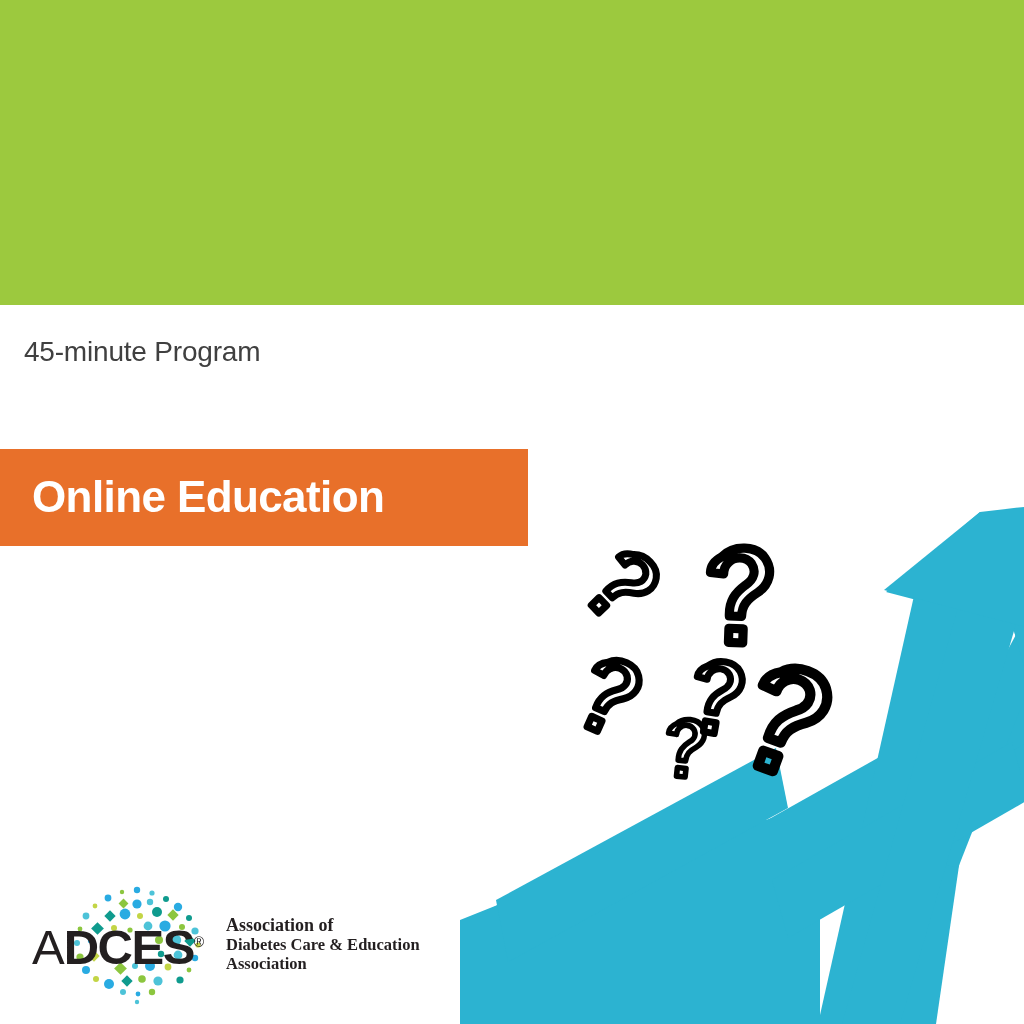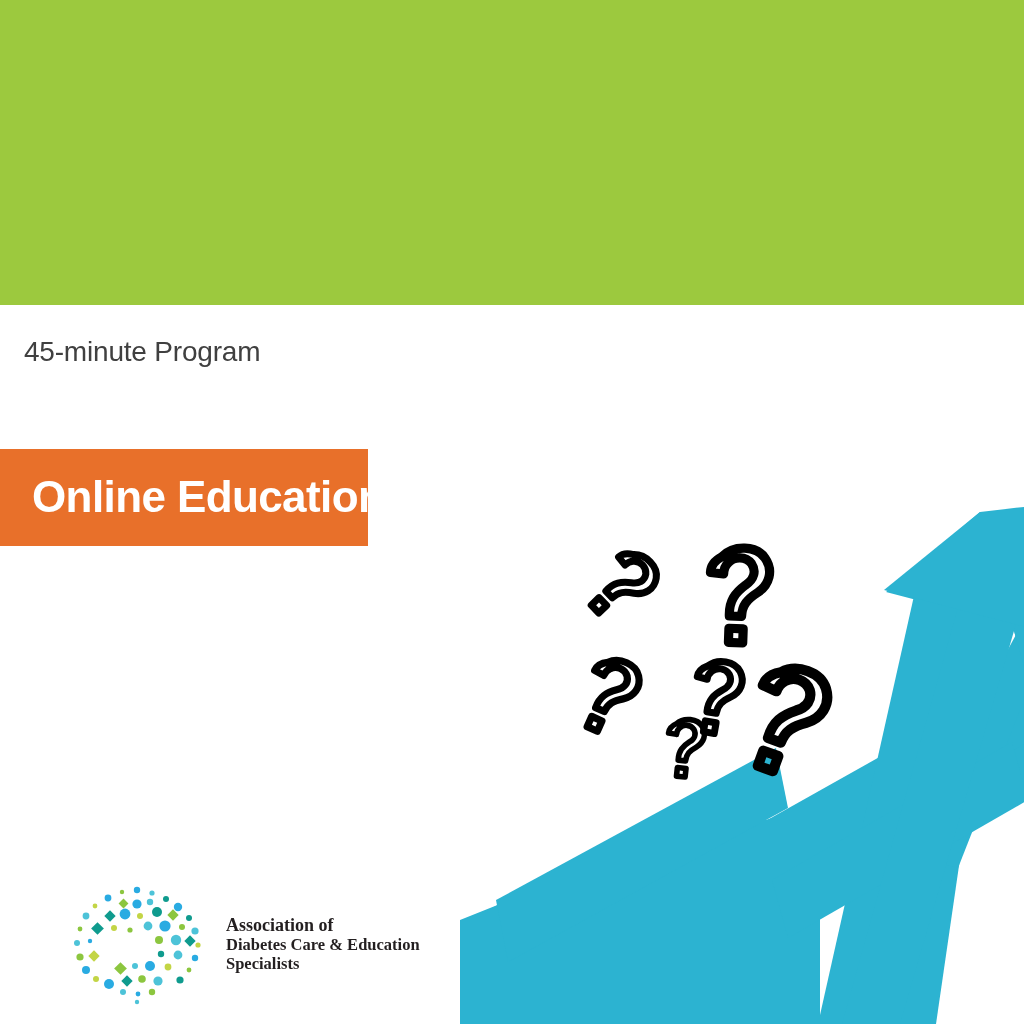"Online Education" .orange-banner { width: 368px -> 528px }
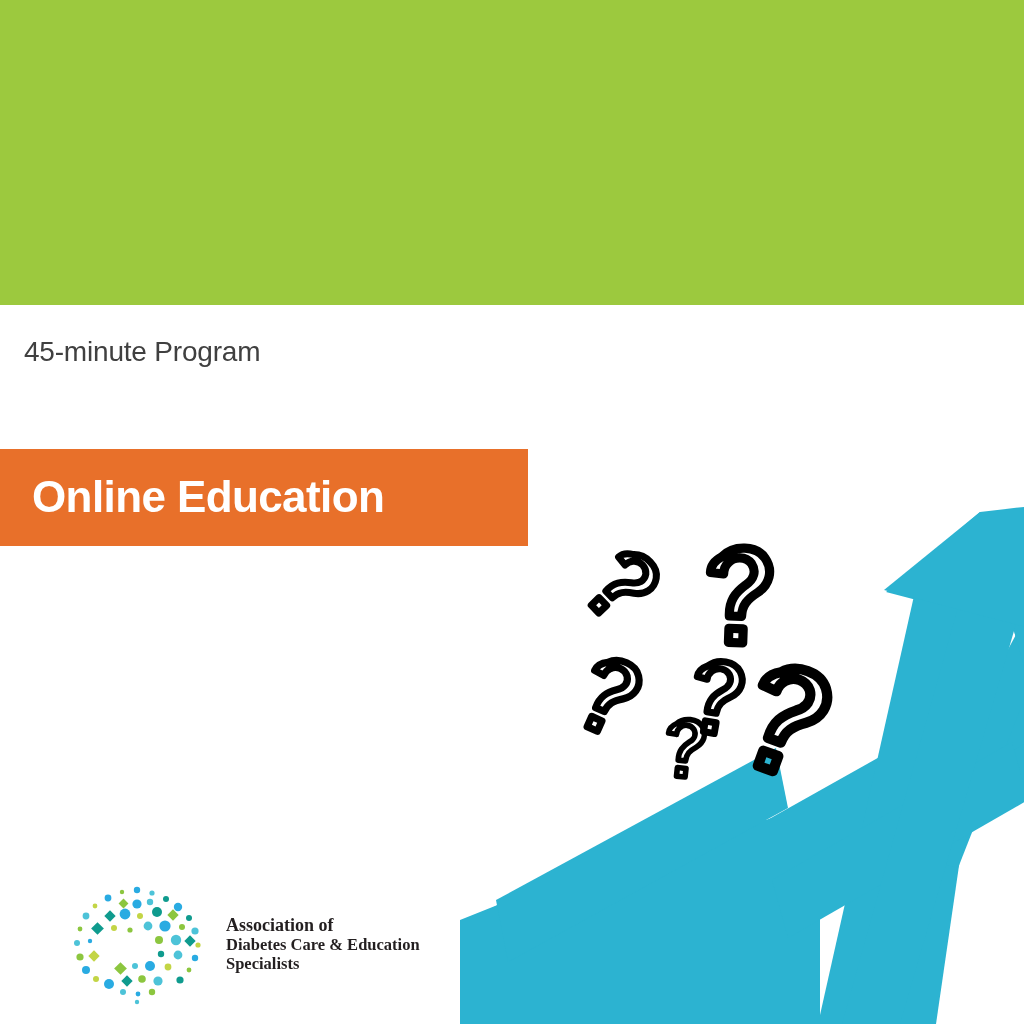"ADCES®" div.logo-wordmark { html: none -> <div><span>A</span><span>DCES</span><span>®</span></div> }
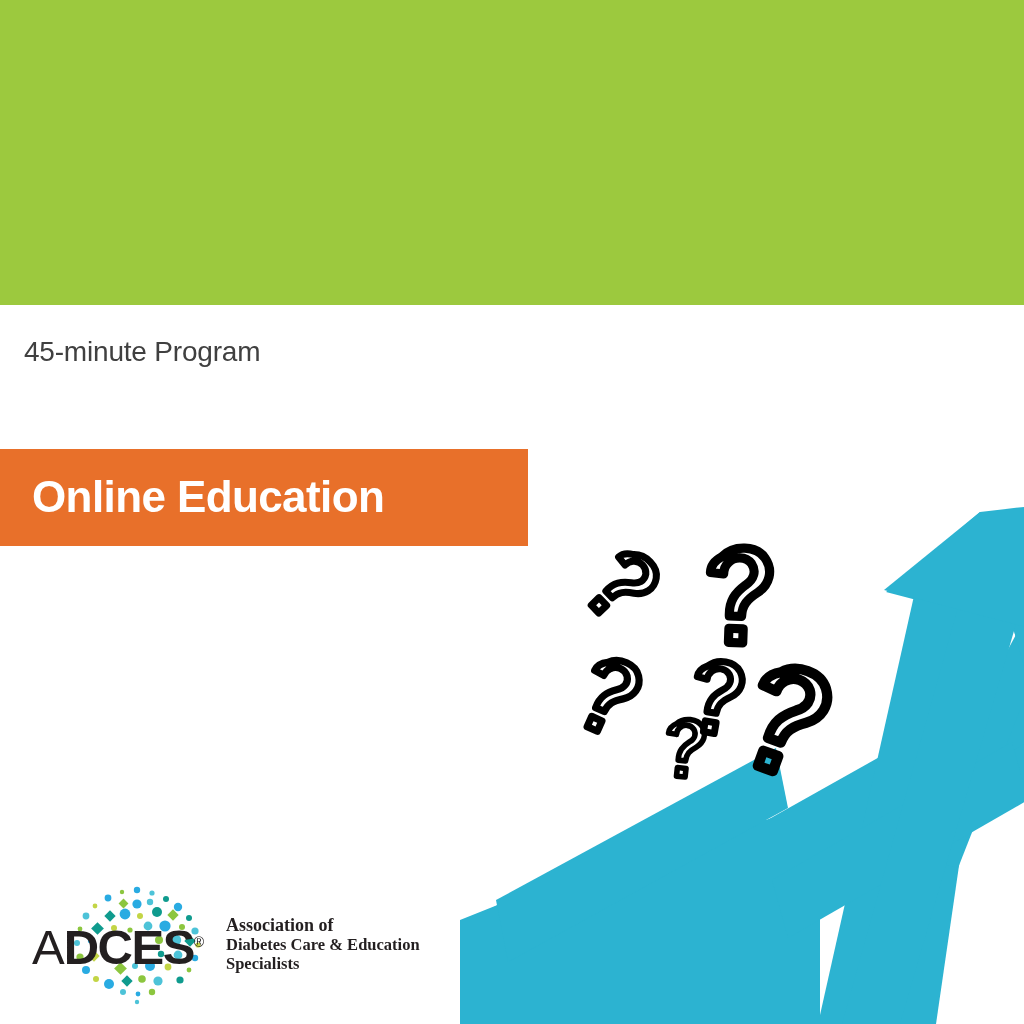"Specialists" div.tag-bold { text: Specialists -> Association }
